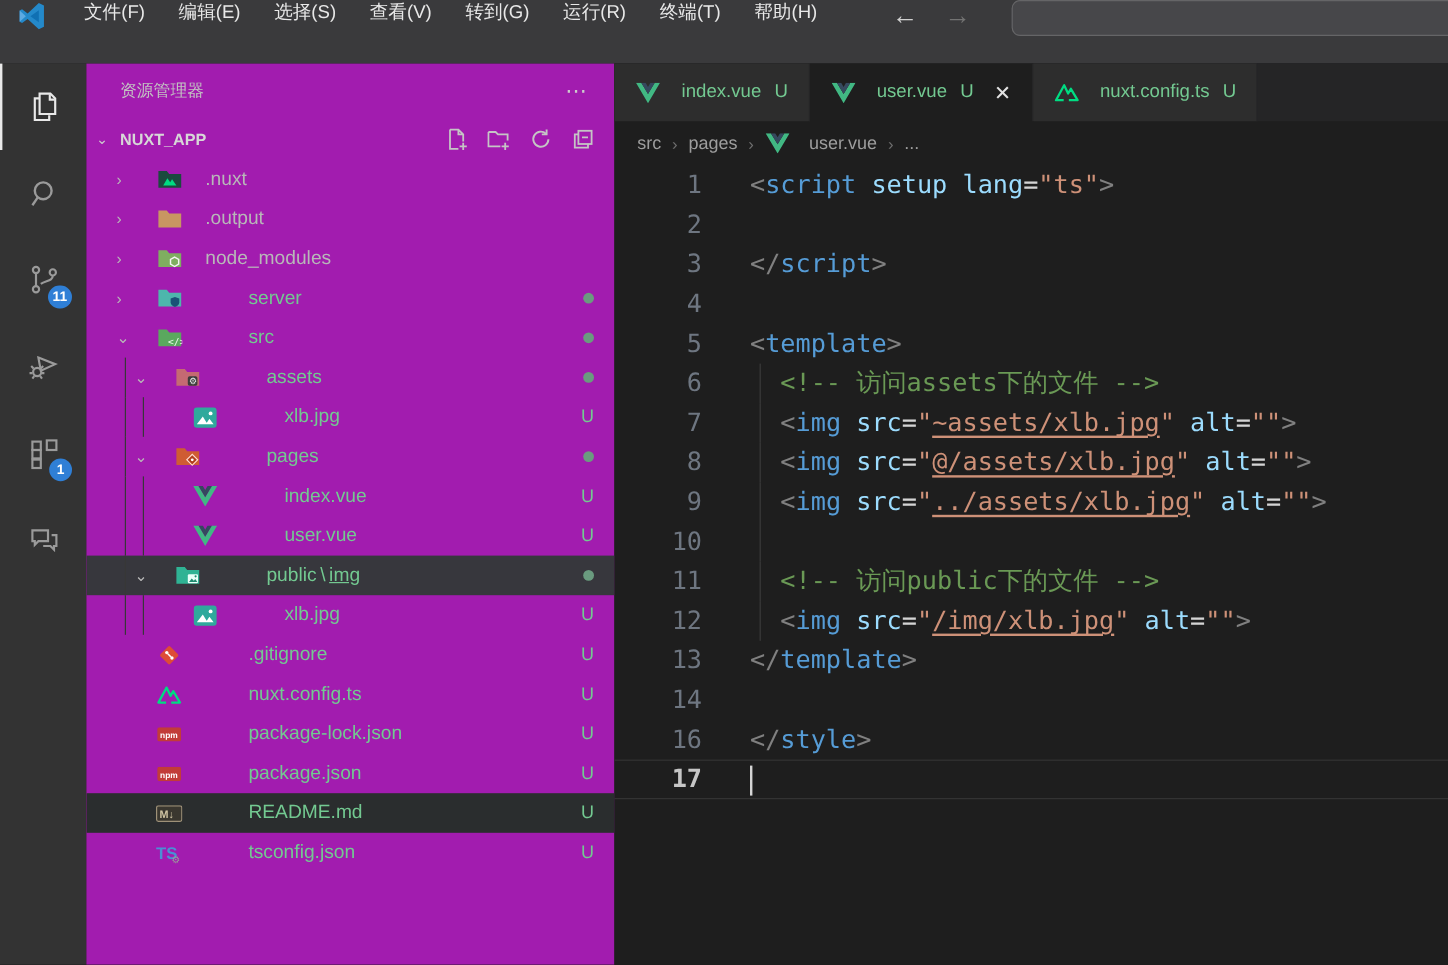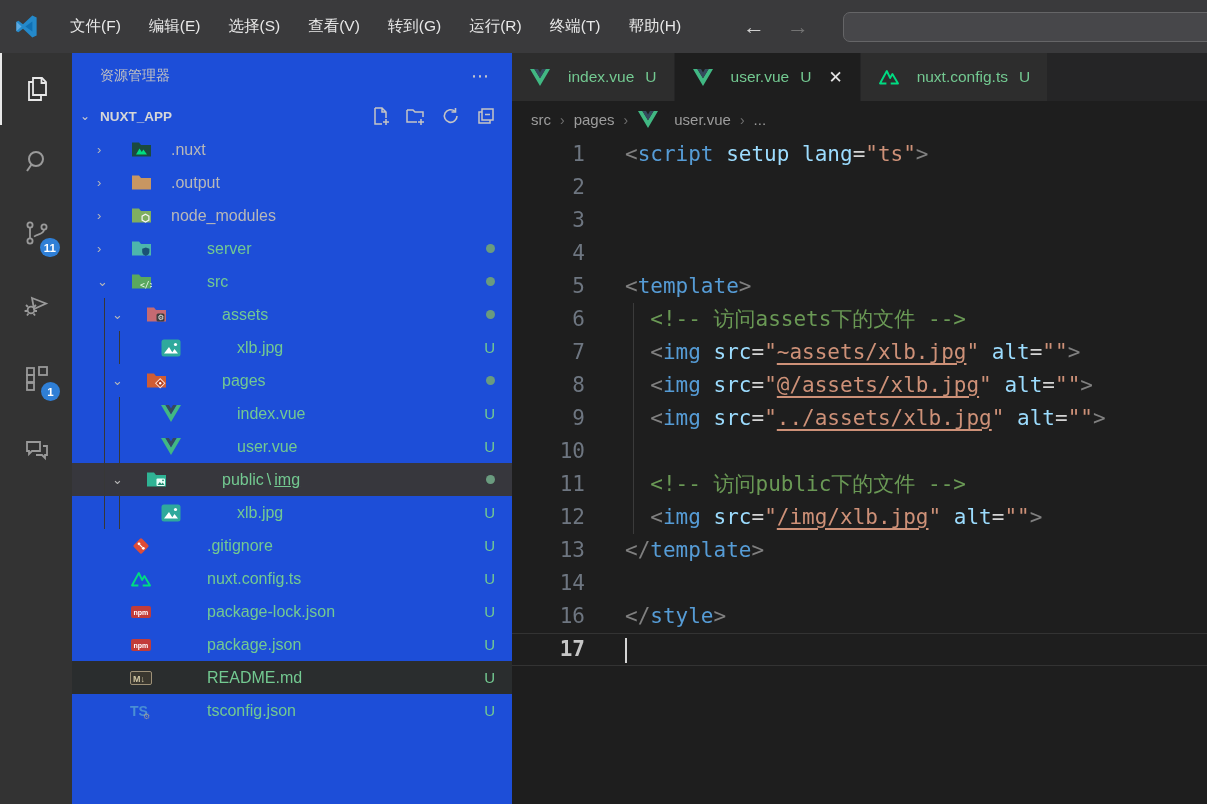"文件(F) 编辑(E) 选择(S) 查看(V) 转到(G)" .titlebar { align-items: center -> flex-start }
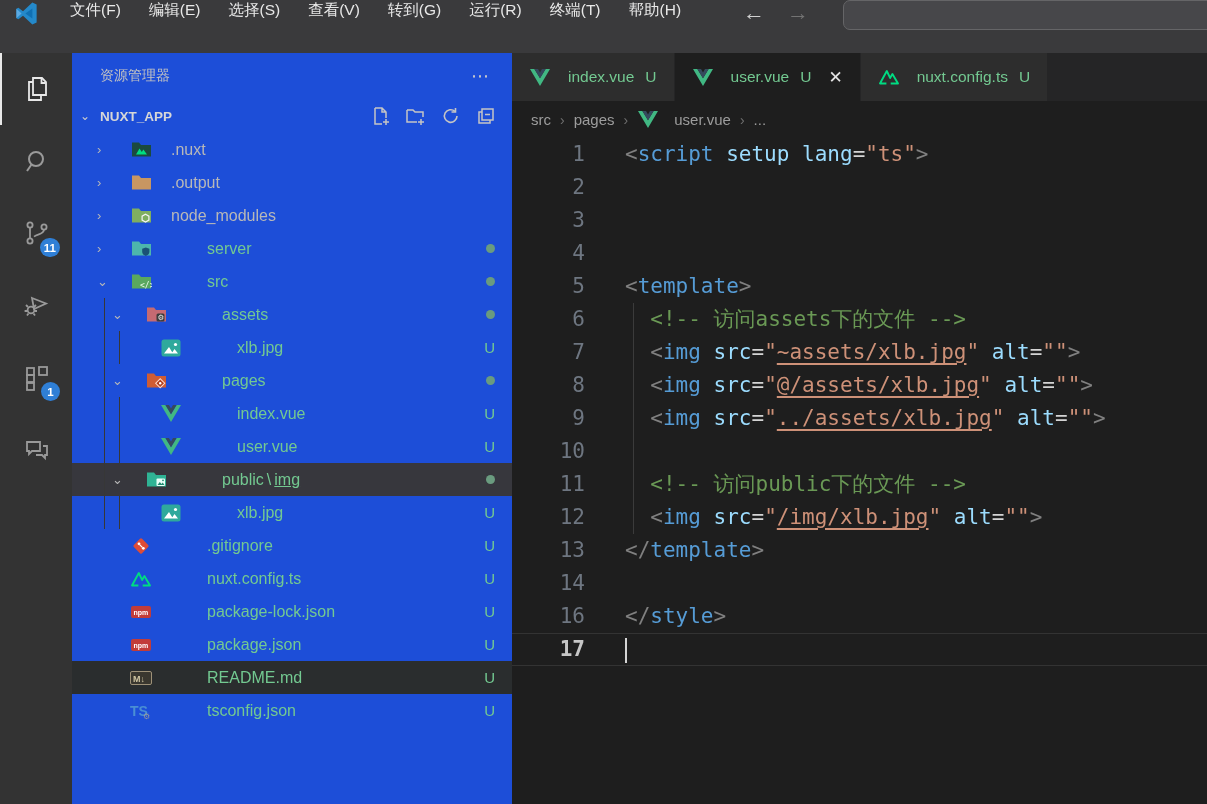"资源管理器" .sidebar { background: #1d4ed8 -> #a21caf }
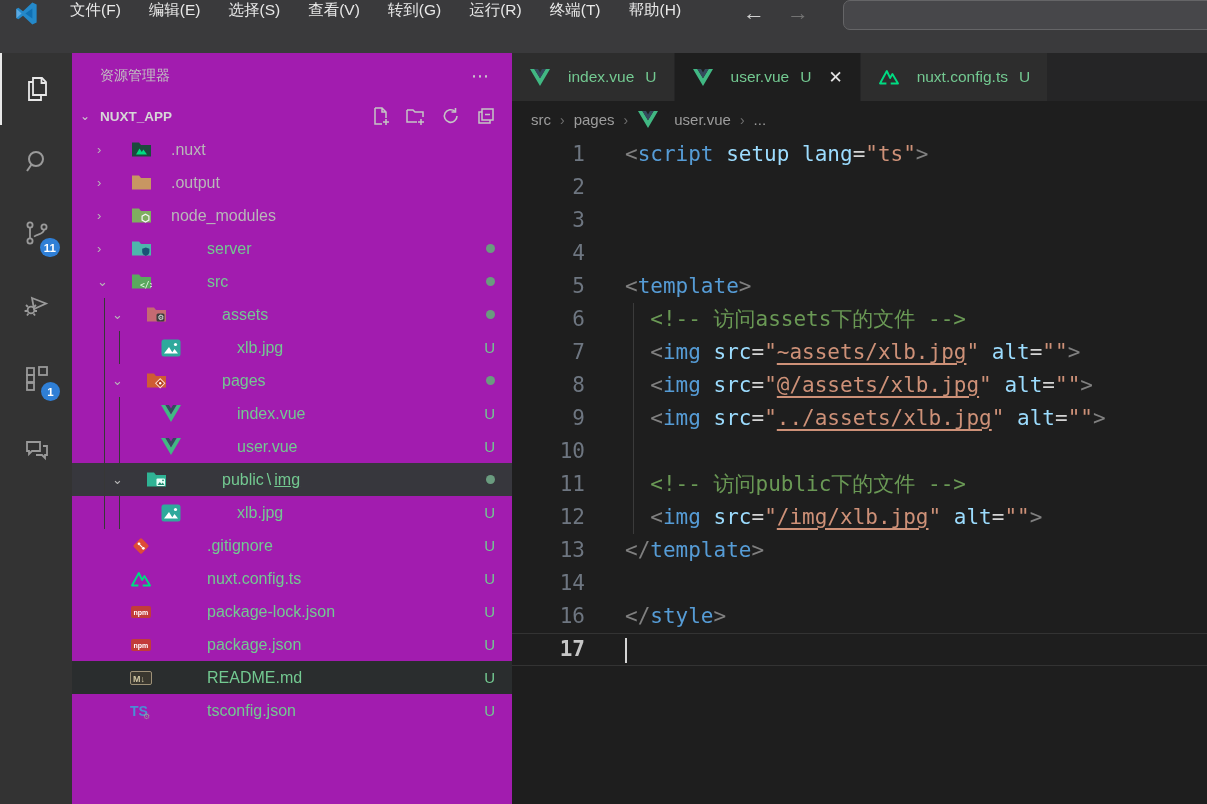"</script>" span.ct { html: none -> <span><span>&lt;/</span><span>script</span><span>&gt;</span></span> }
